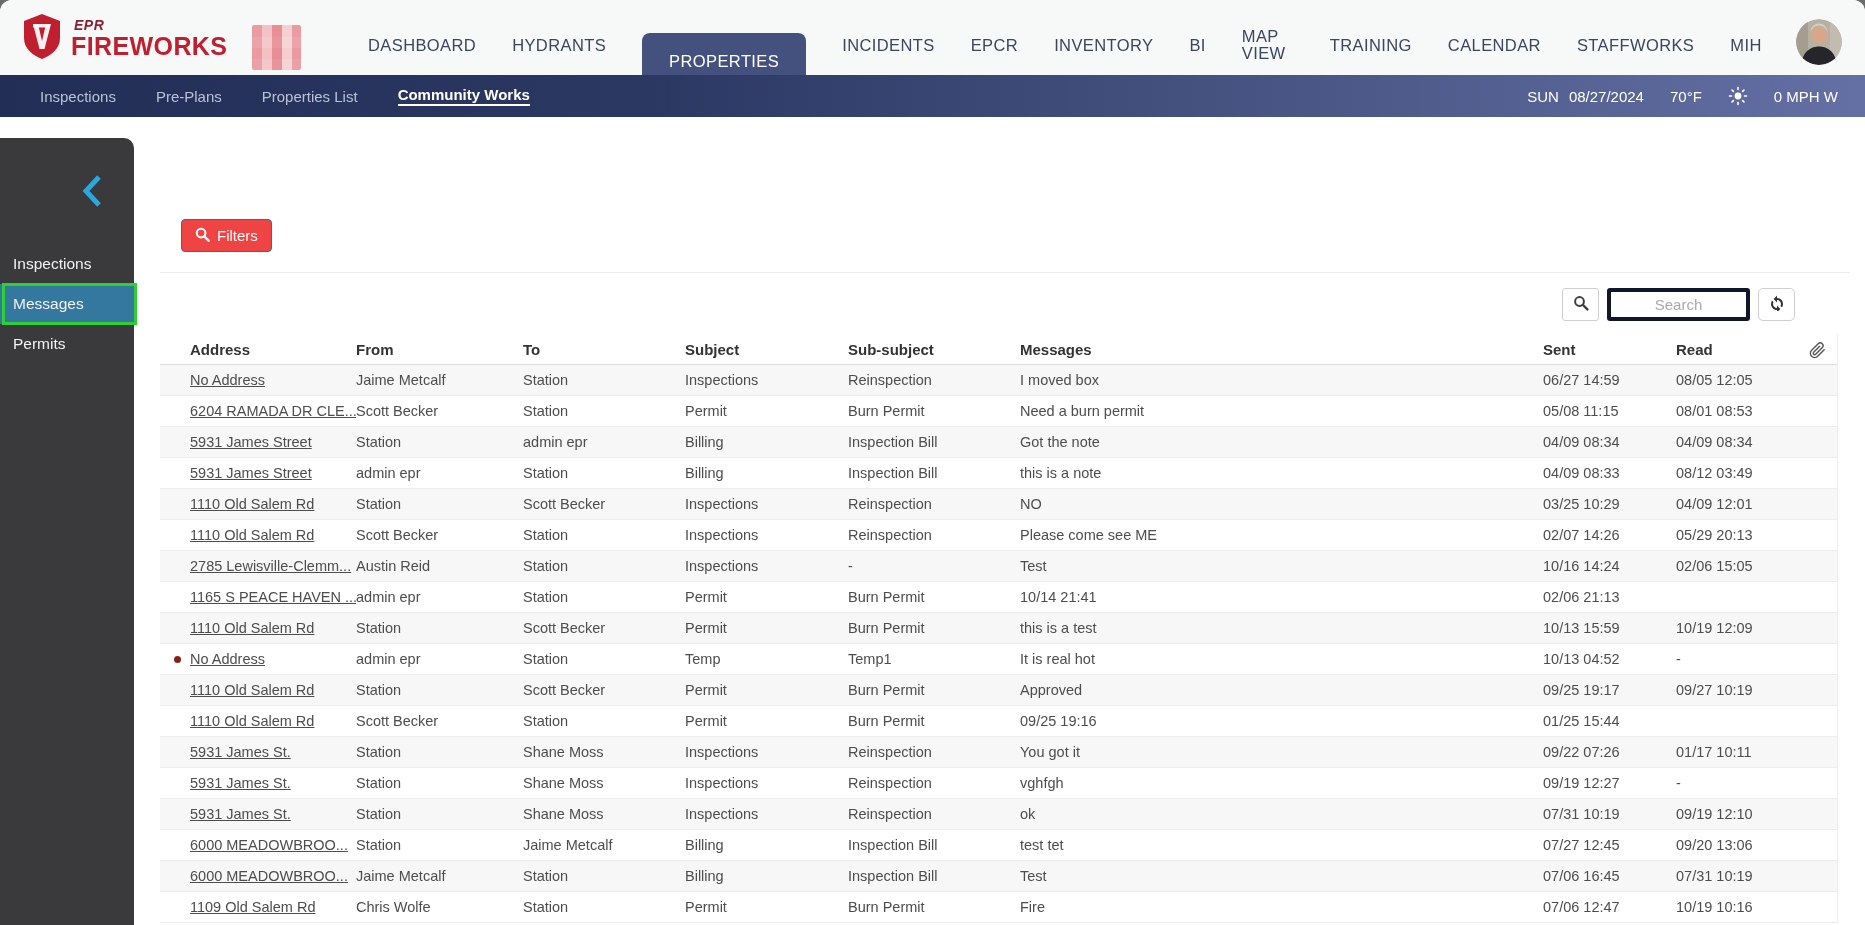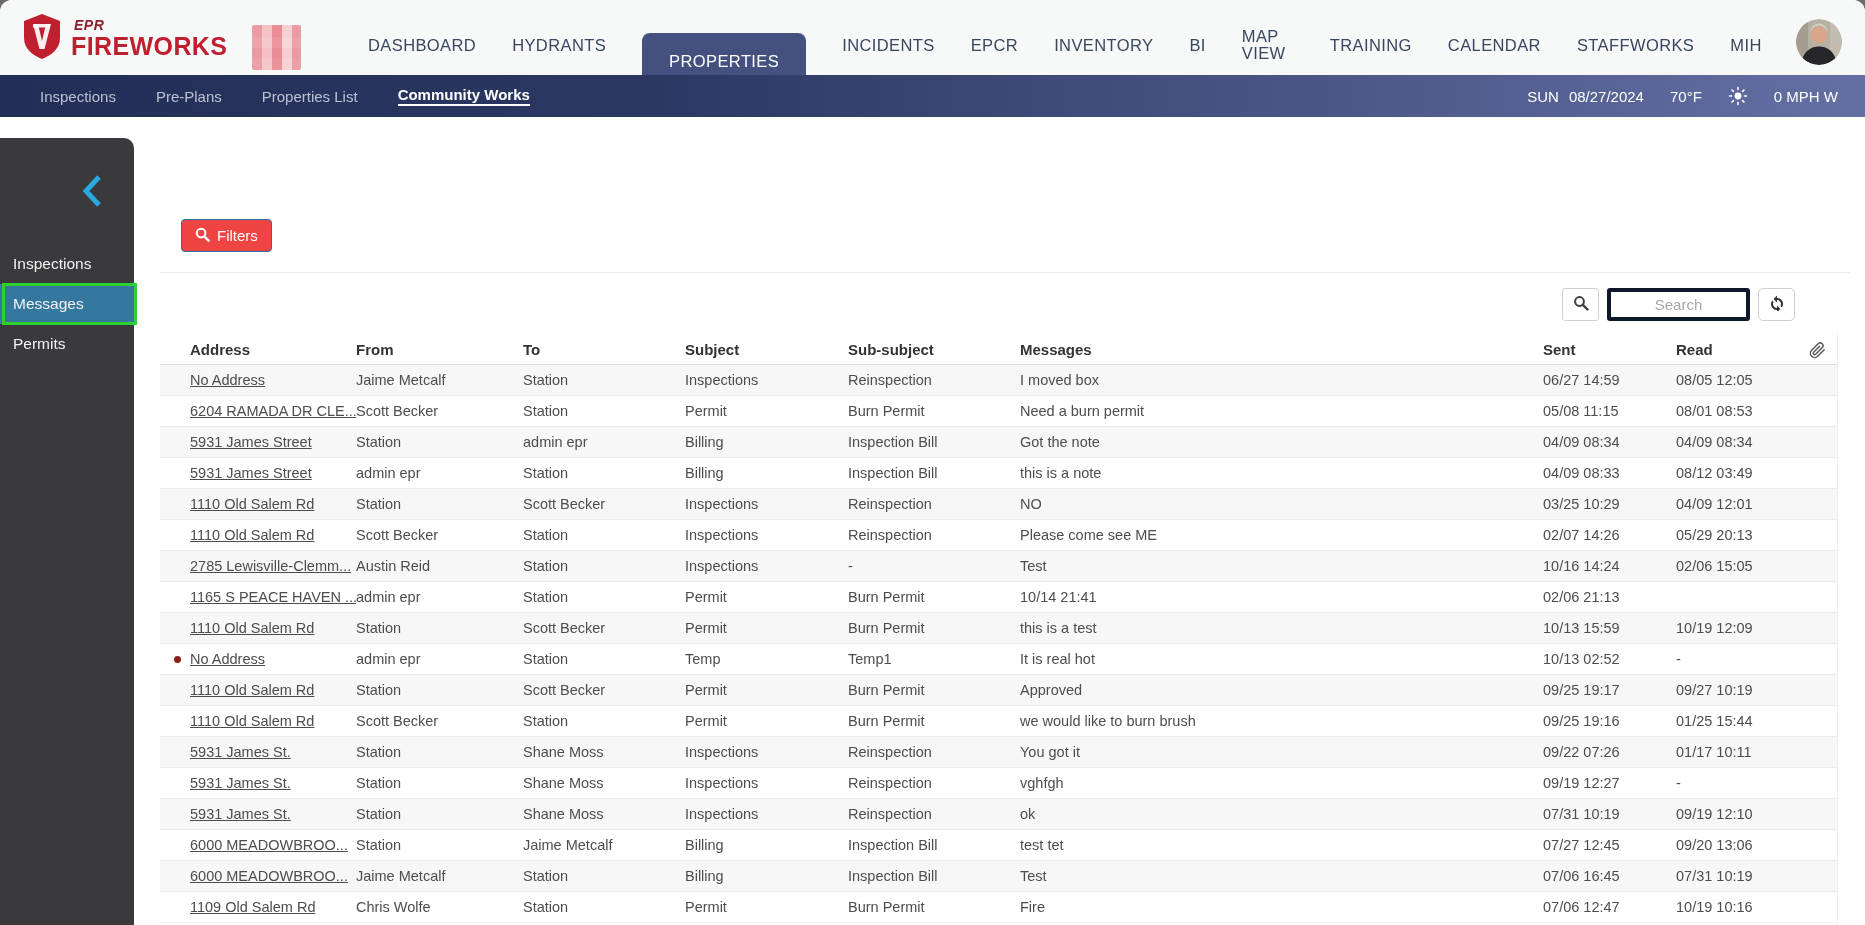"10/13 02:52" span { text: 02:52 -> 04:52 }
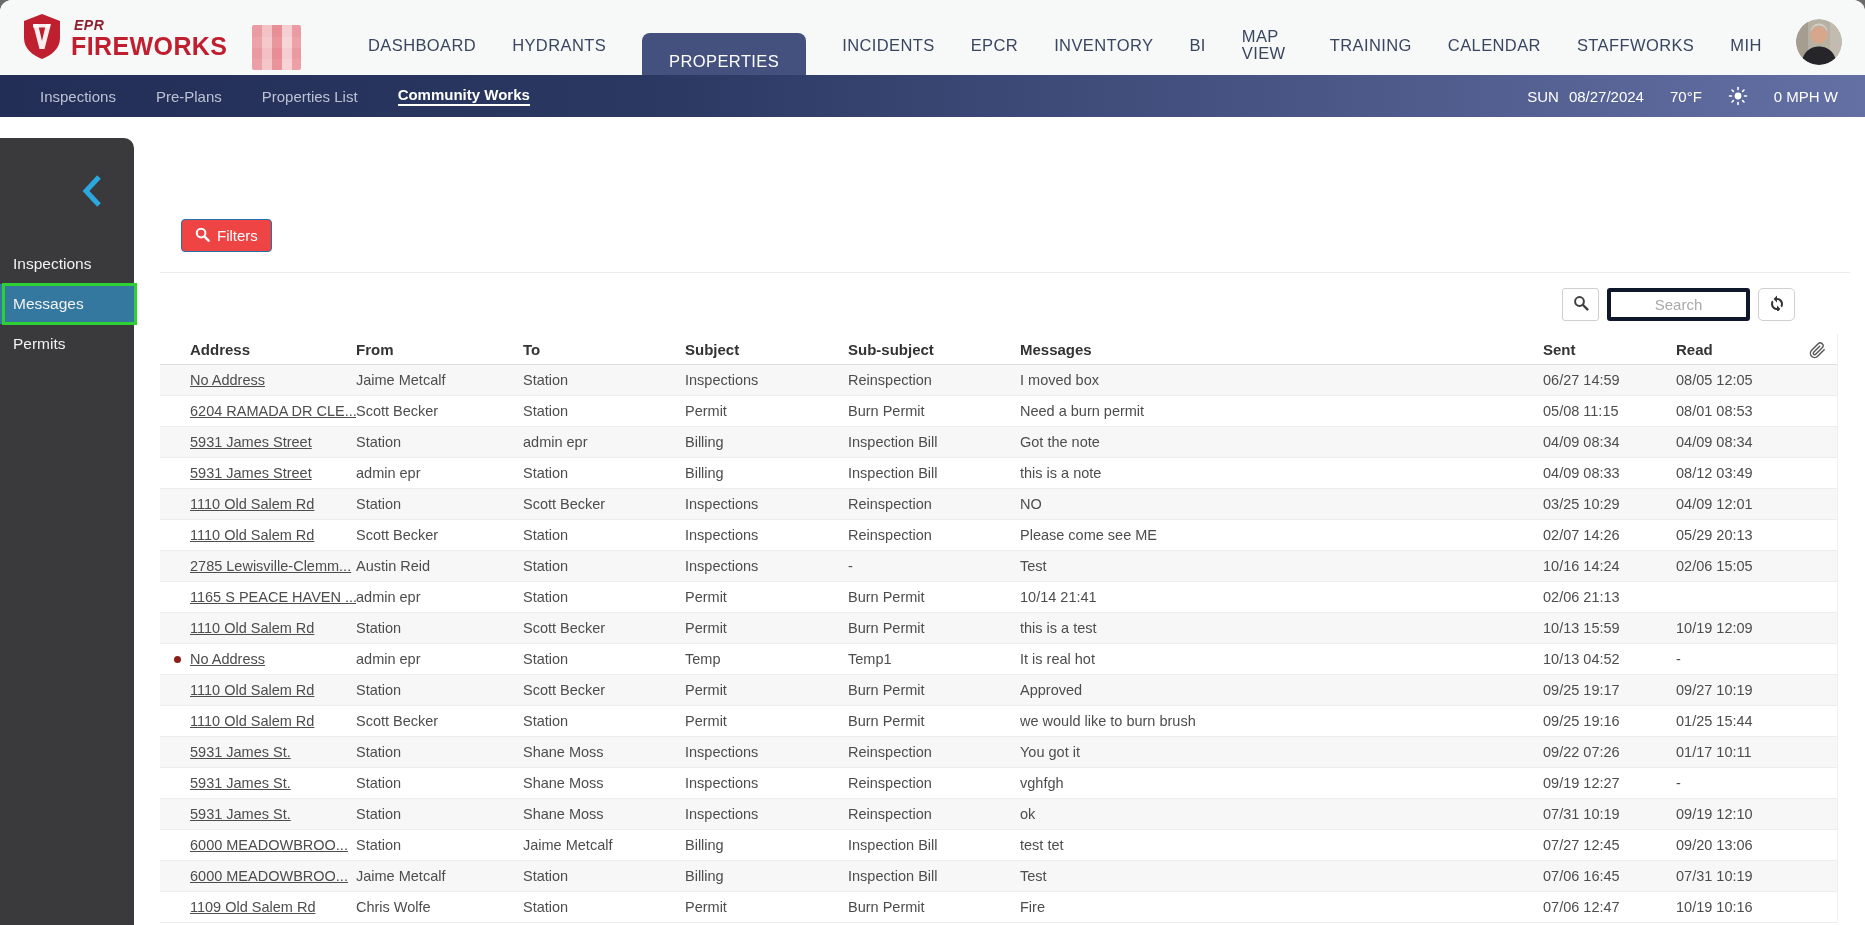"we would like to burn" div.cell { html: <div><span>we would like to burn brush</span></div> -> none }
